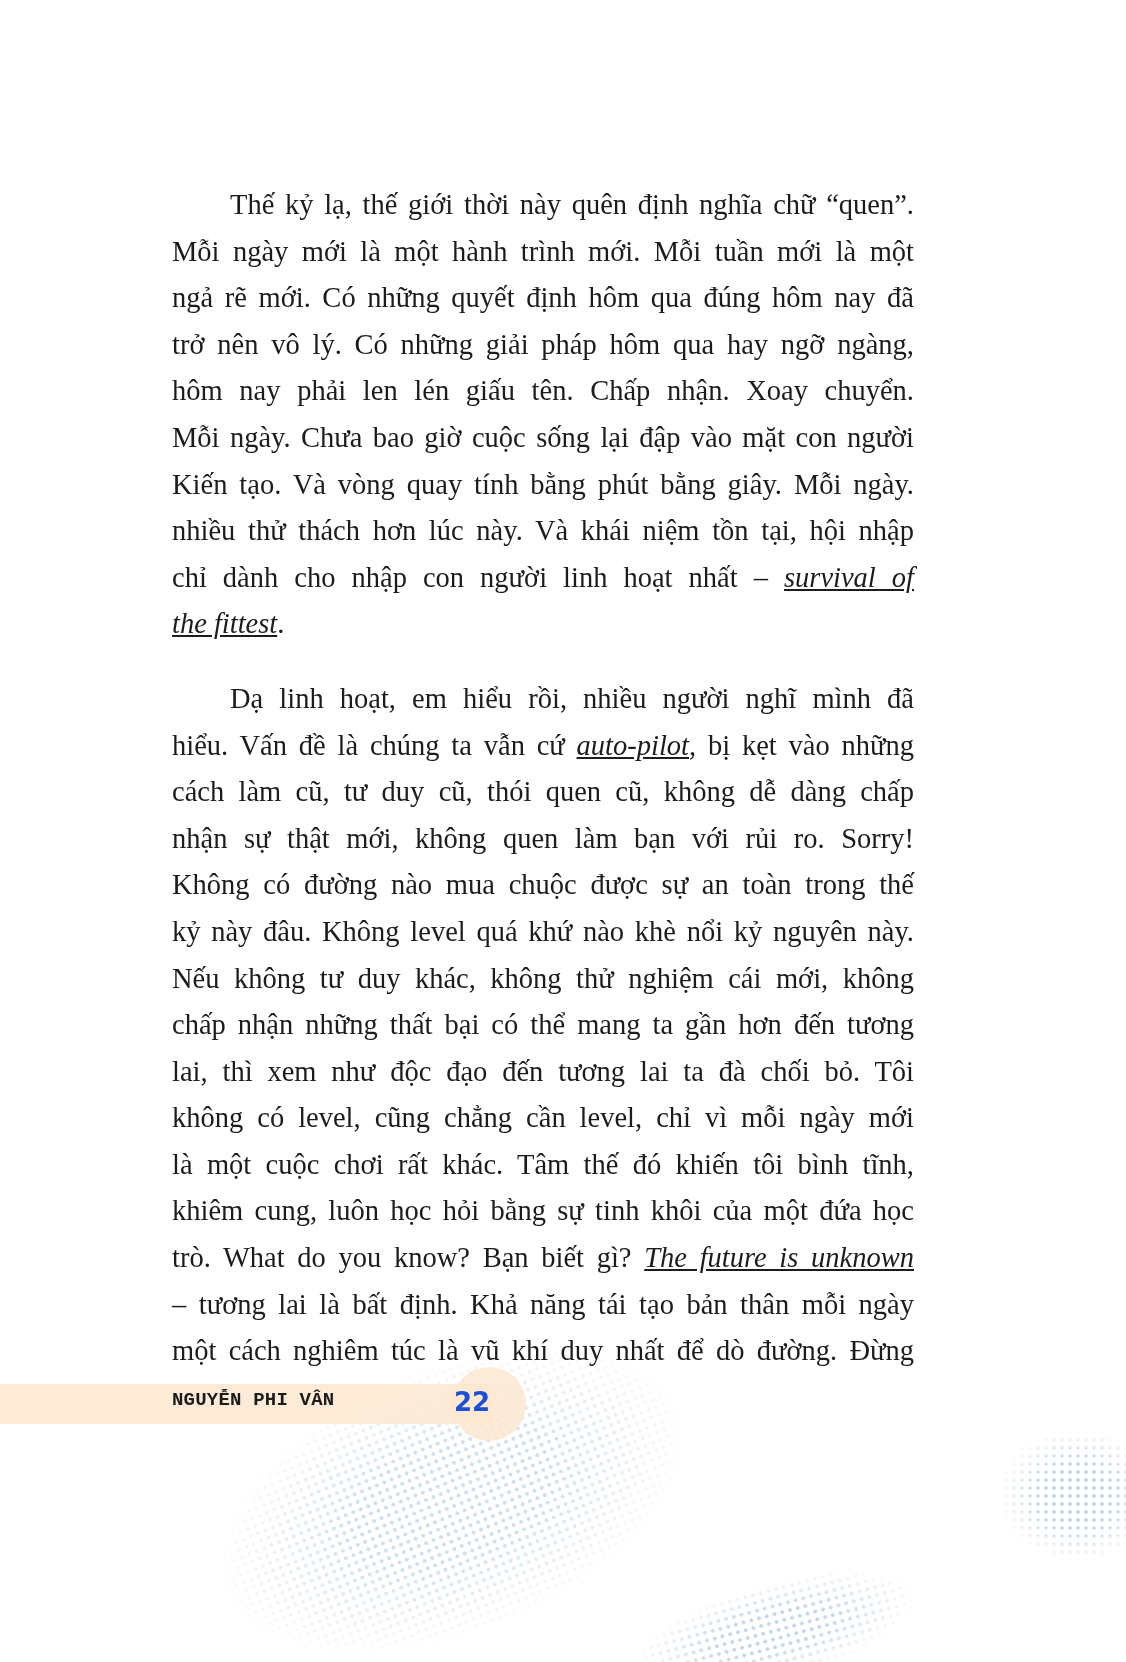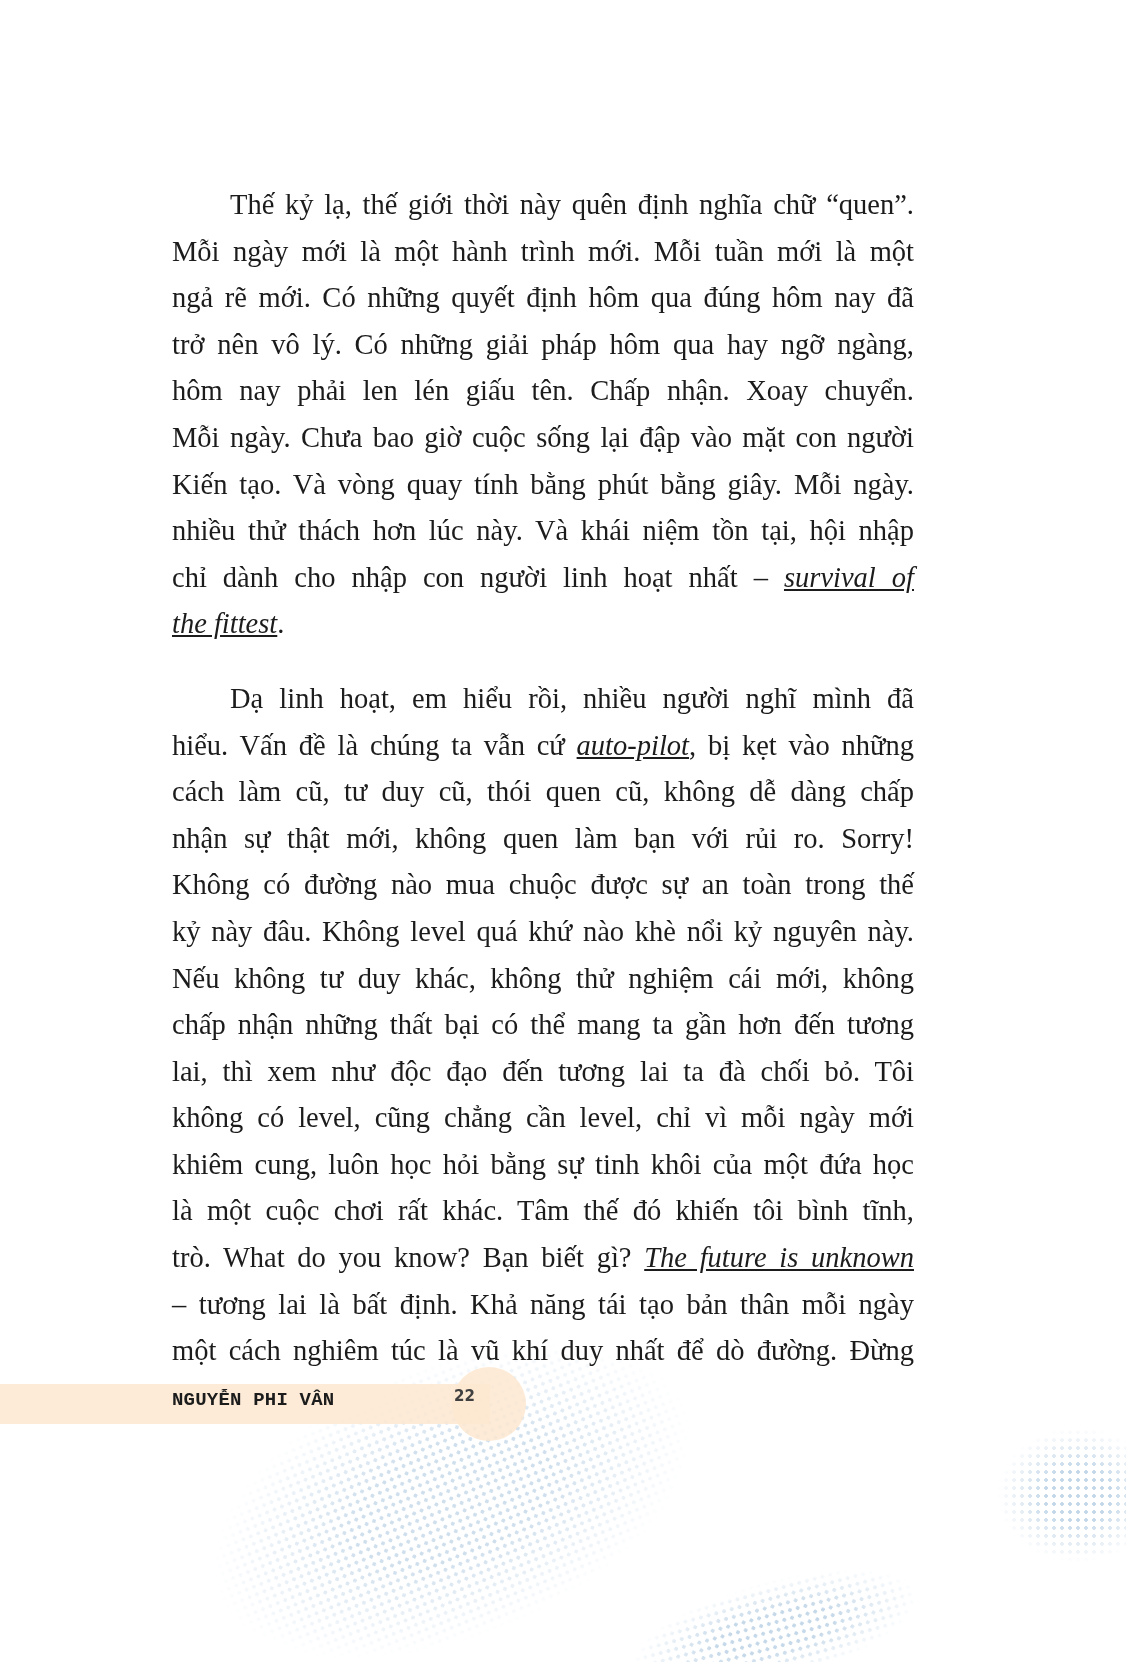"khiêm cung, luôn học hỏi" span.line { order: before "là một cuộc chơi rất" -> after "là một cuộc chơi rất" }
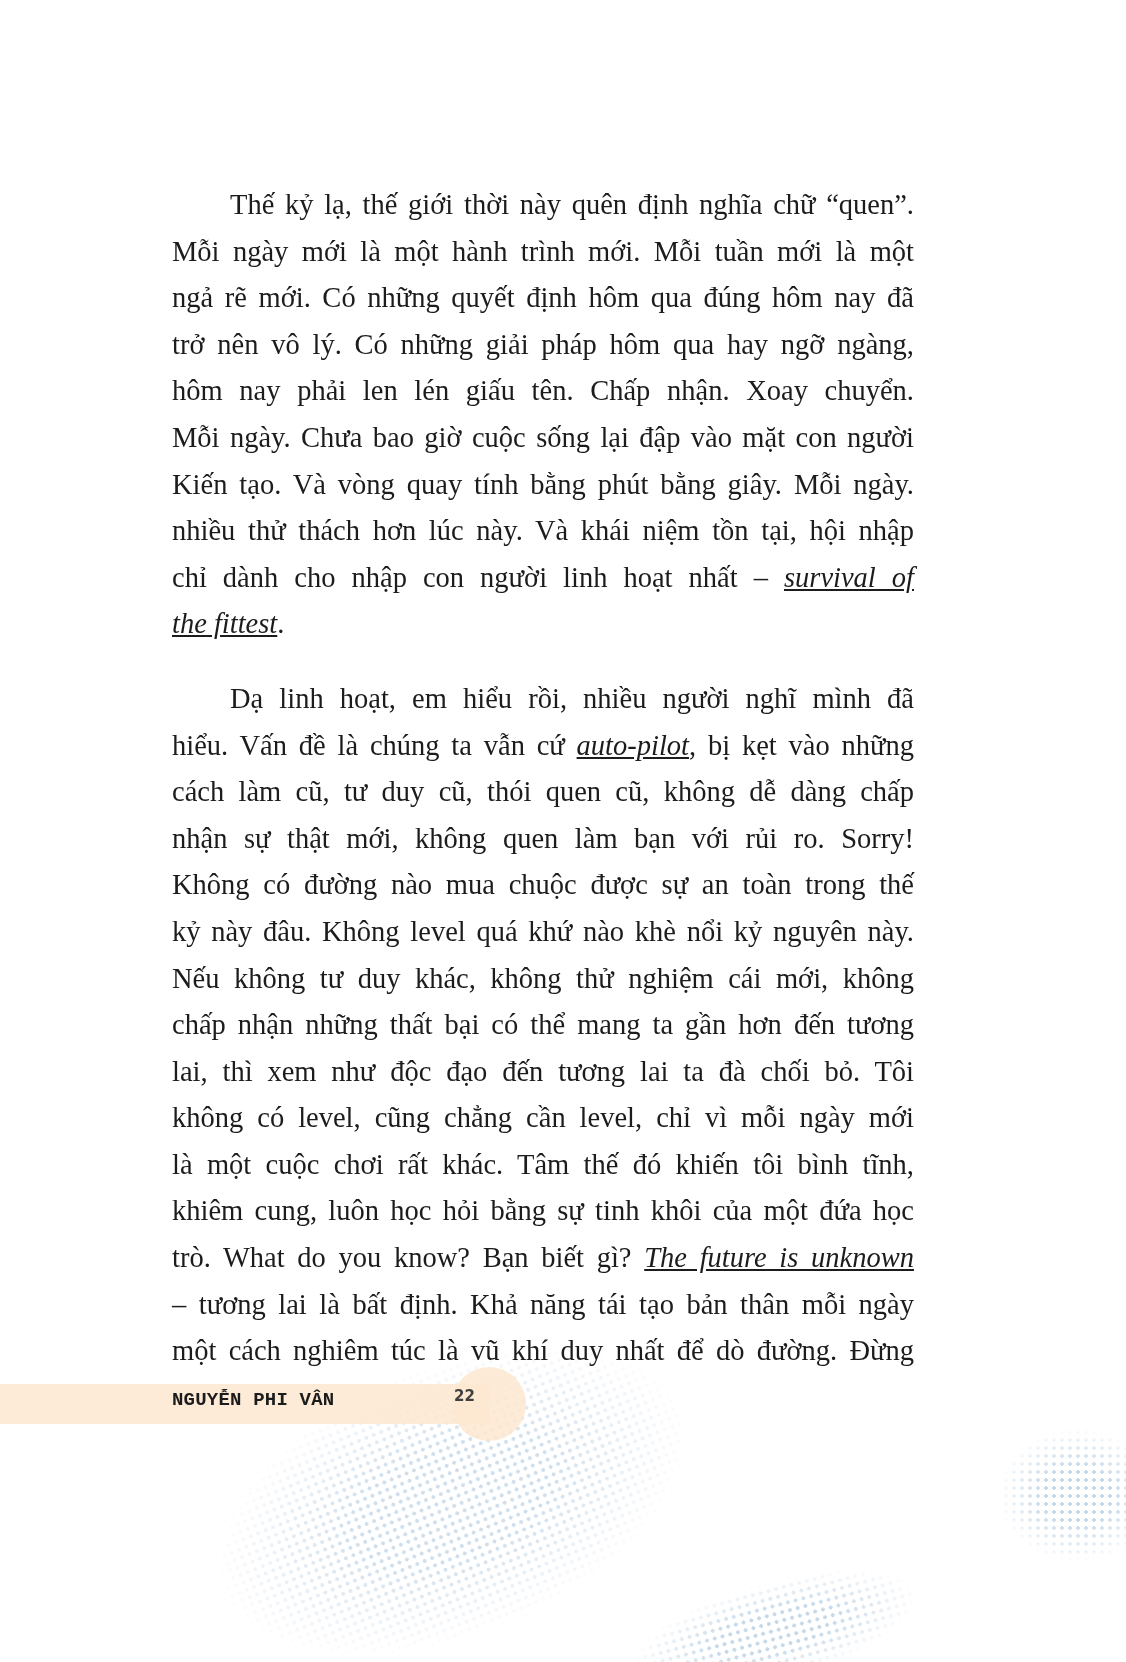"22" .footer-page { color: #404040 -> #1d4ed8; font-size: 15px -> 26px }
